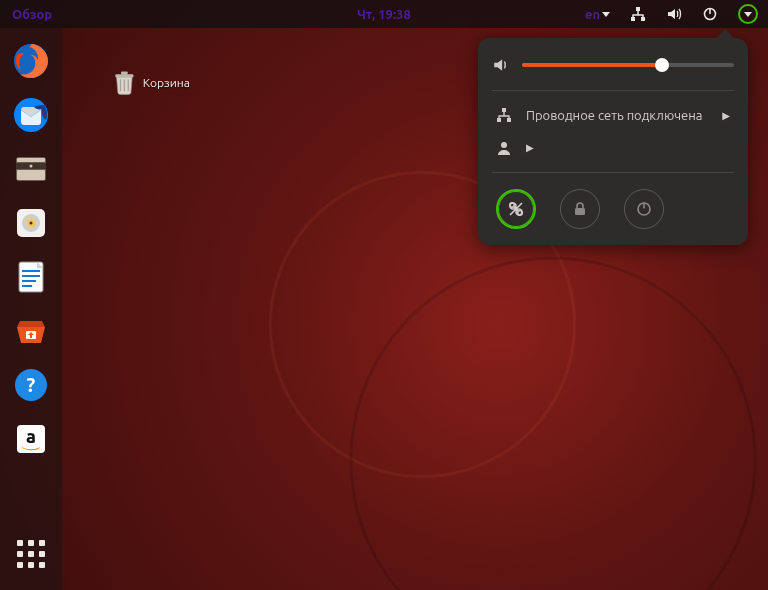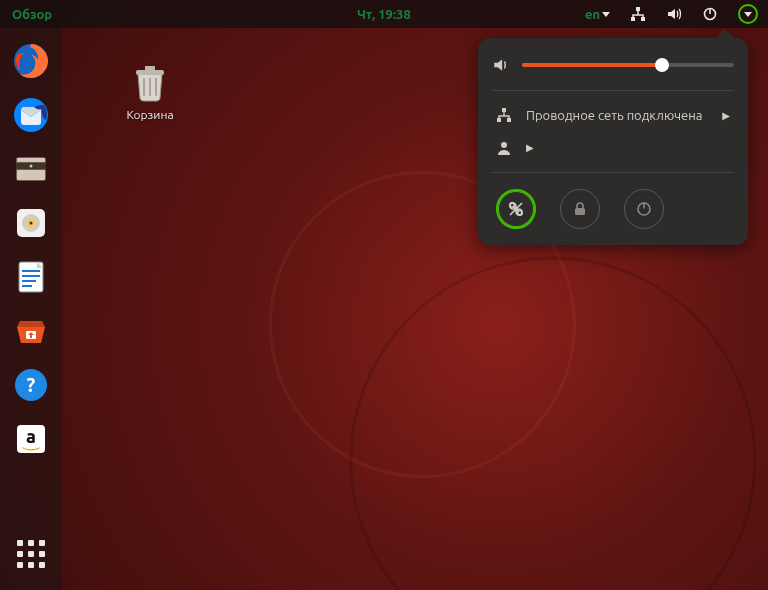"Обзор" .topbar { color: #15803d -> #4c1d95 }
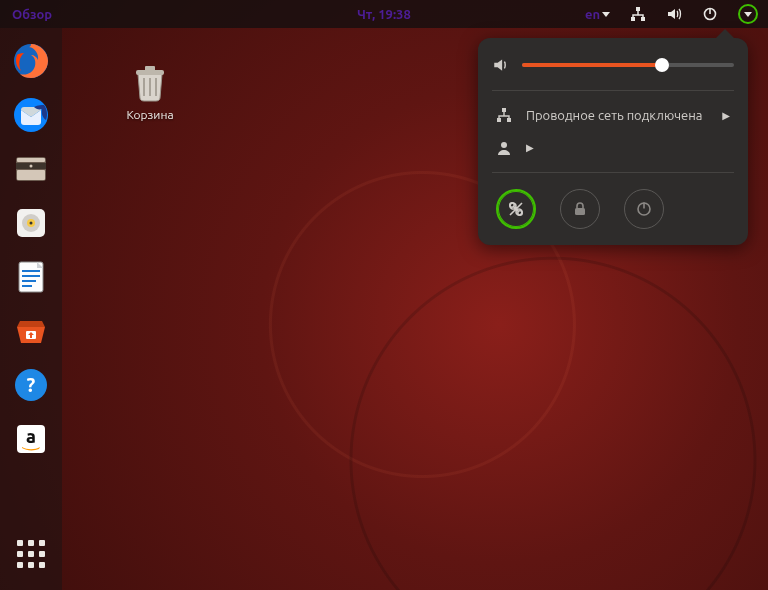"Корзина" .desktop-icon { flex-direction: column -> none }
